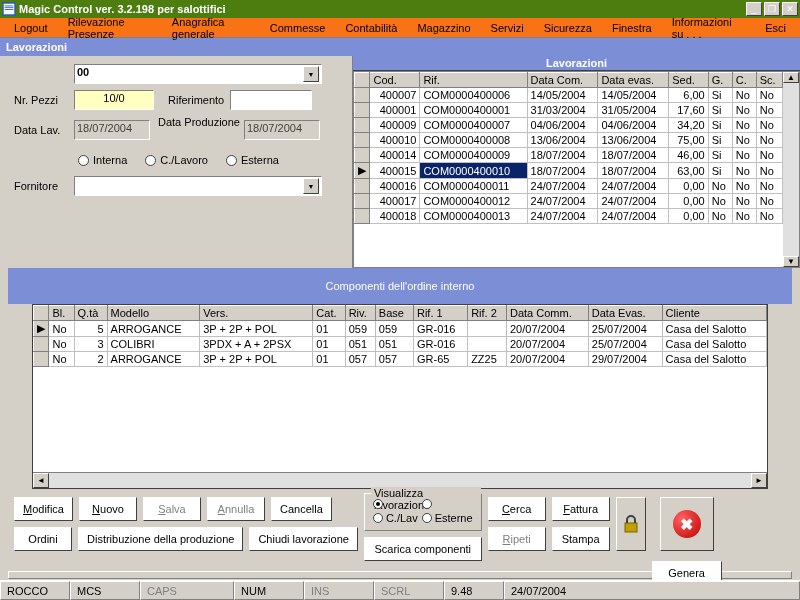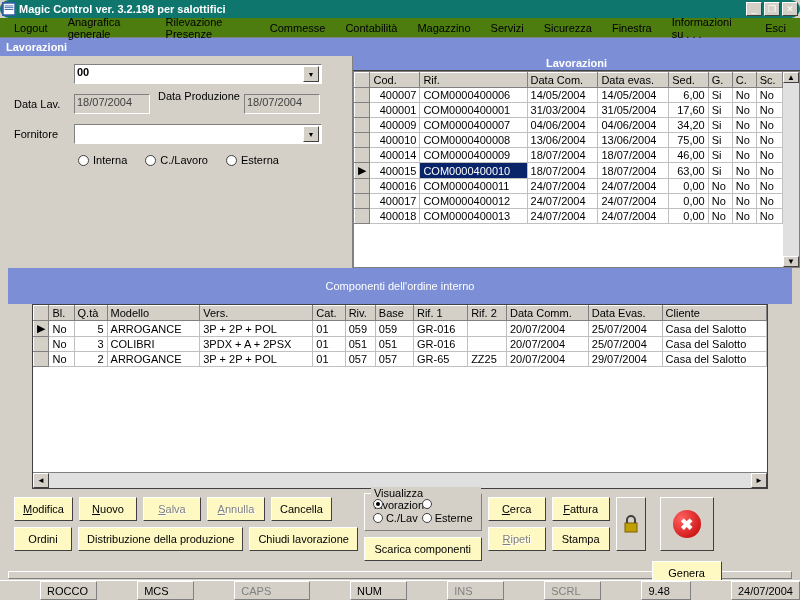"Magic Control ver. 3.2.198 per" .titlebar { background: #0f766e -> #4d7c0f; border-radius: 9px -> none }
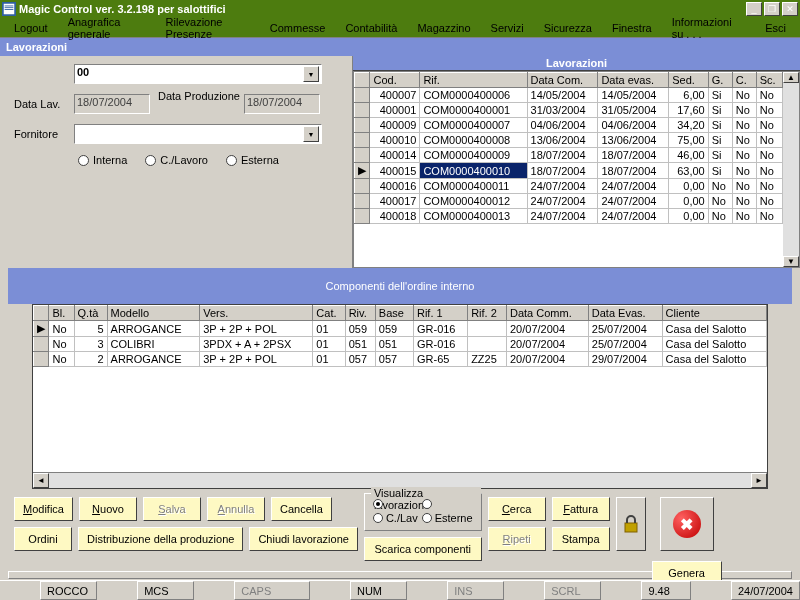"Logout" .menubar { background: #4d7c0f -> #f97316 }
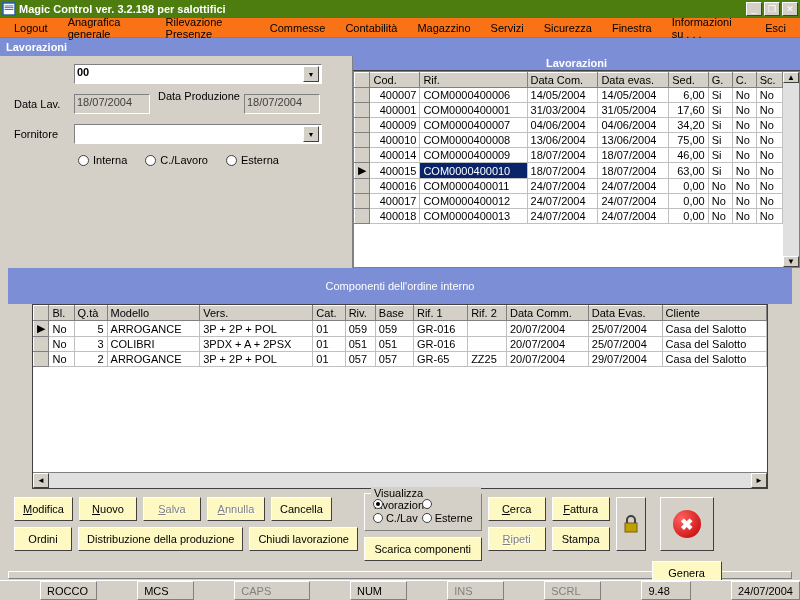"Anagrafica generale" span { order: before "Rilevazione Presenze" -> after "Rilevazione Presenze" }
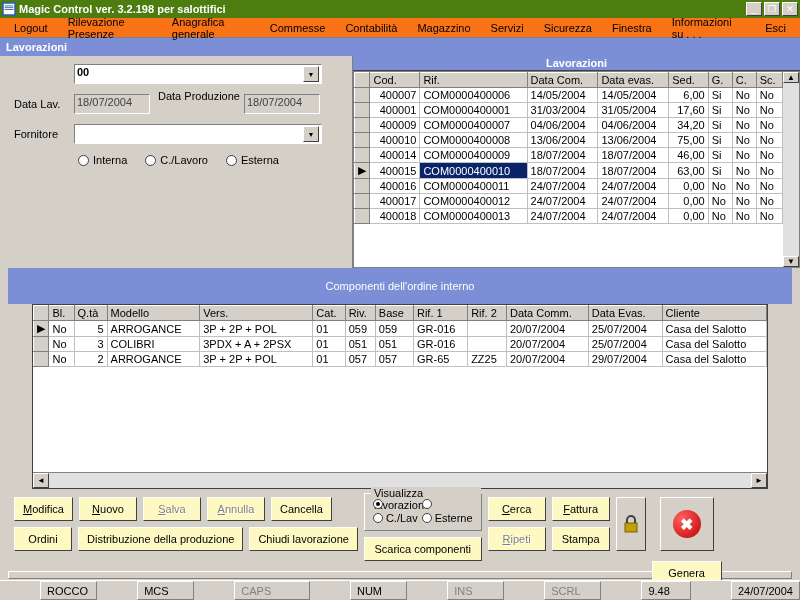"Nr. Pezzi" div.form-row { html: none -> <div> <span>Nr. Pezzi</span> <div>10/0</div> <span>Riferimento</span> <div></div> </div> }
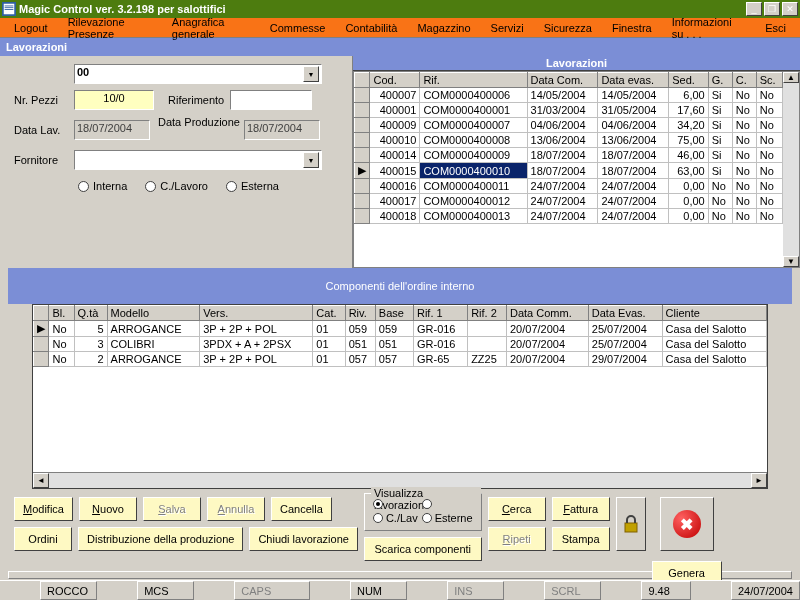"Fornitore" div.form-row { order: before "Interna" -> after "Interna" }
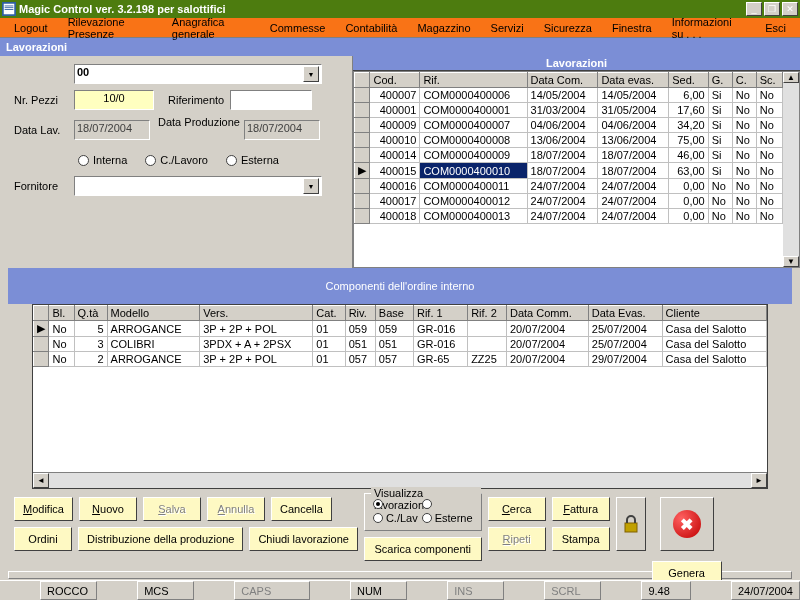"Modifica" .btn { background: #fef9c3 -> #ffffff }
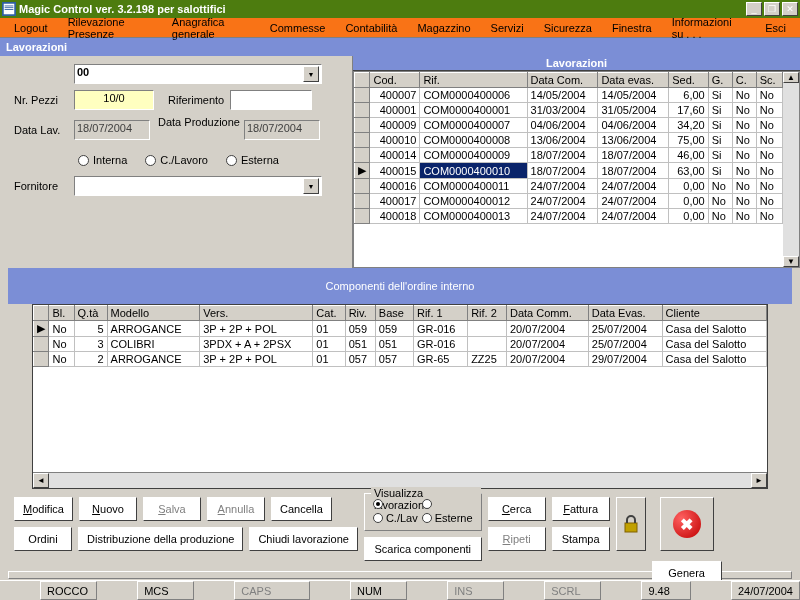"ROCCO" .statusbar .cell { margin-left: 40px -> none }
